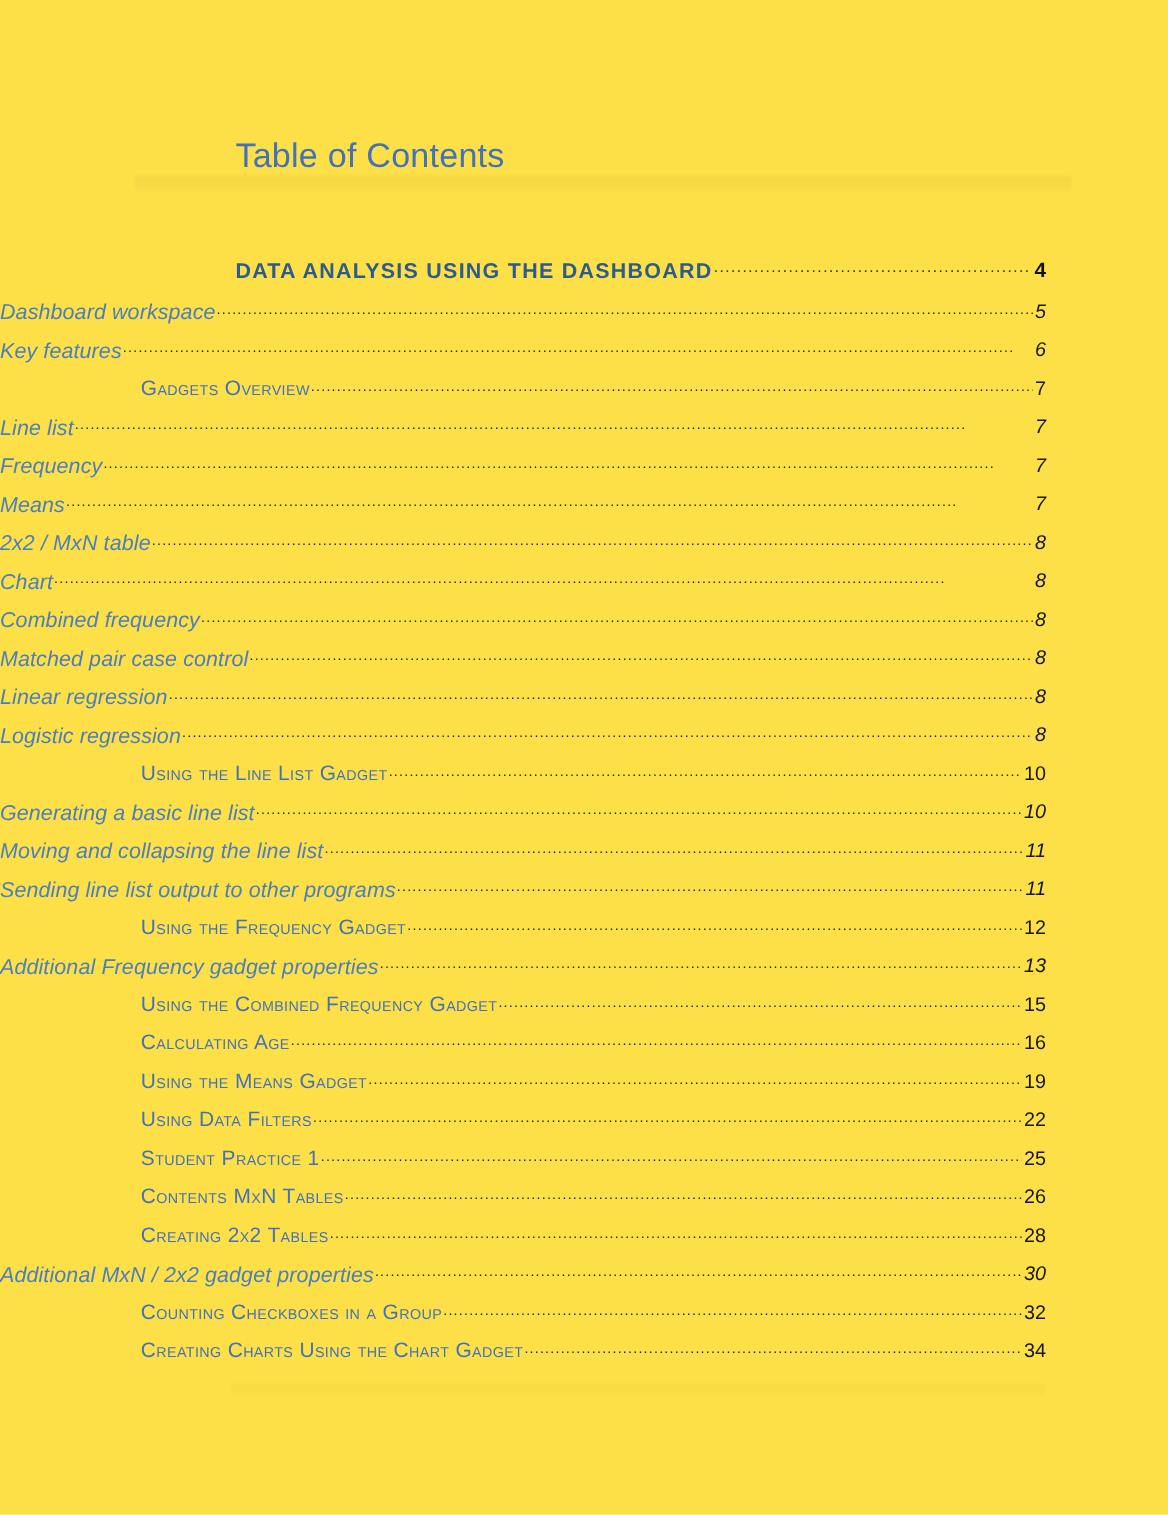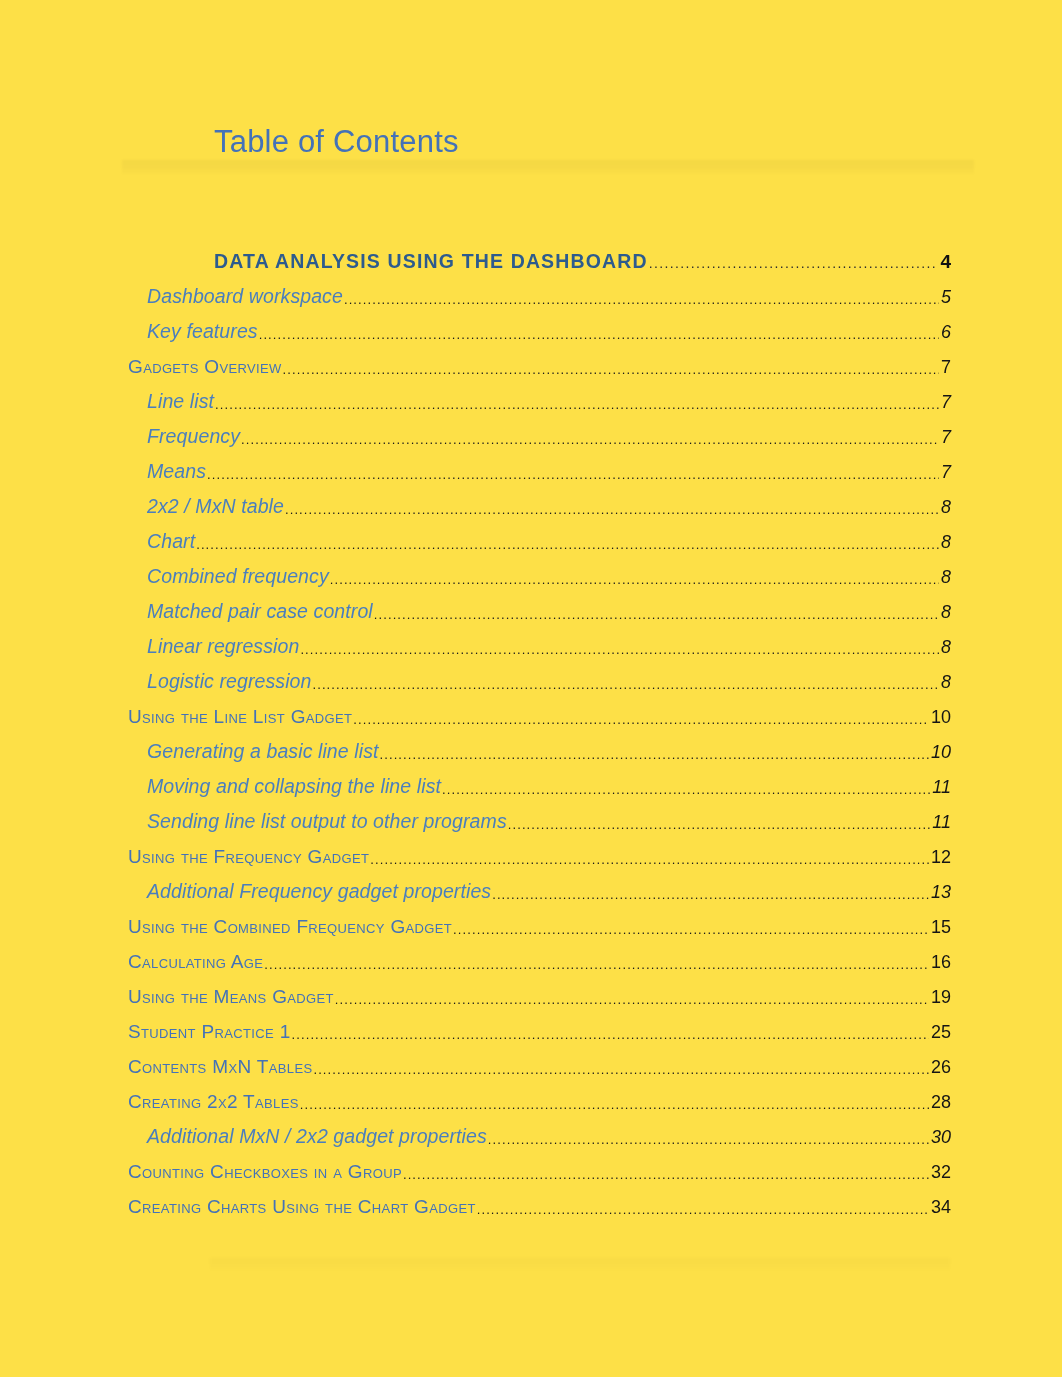"DATA ANALYSIS USING THE DASHBOARD" .toc-entry { align-items: flex-end -> flex-start }
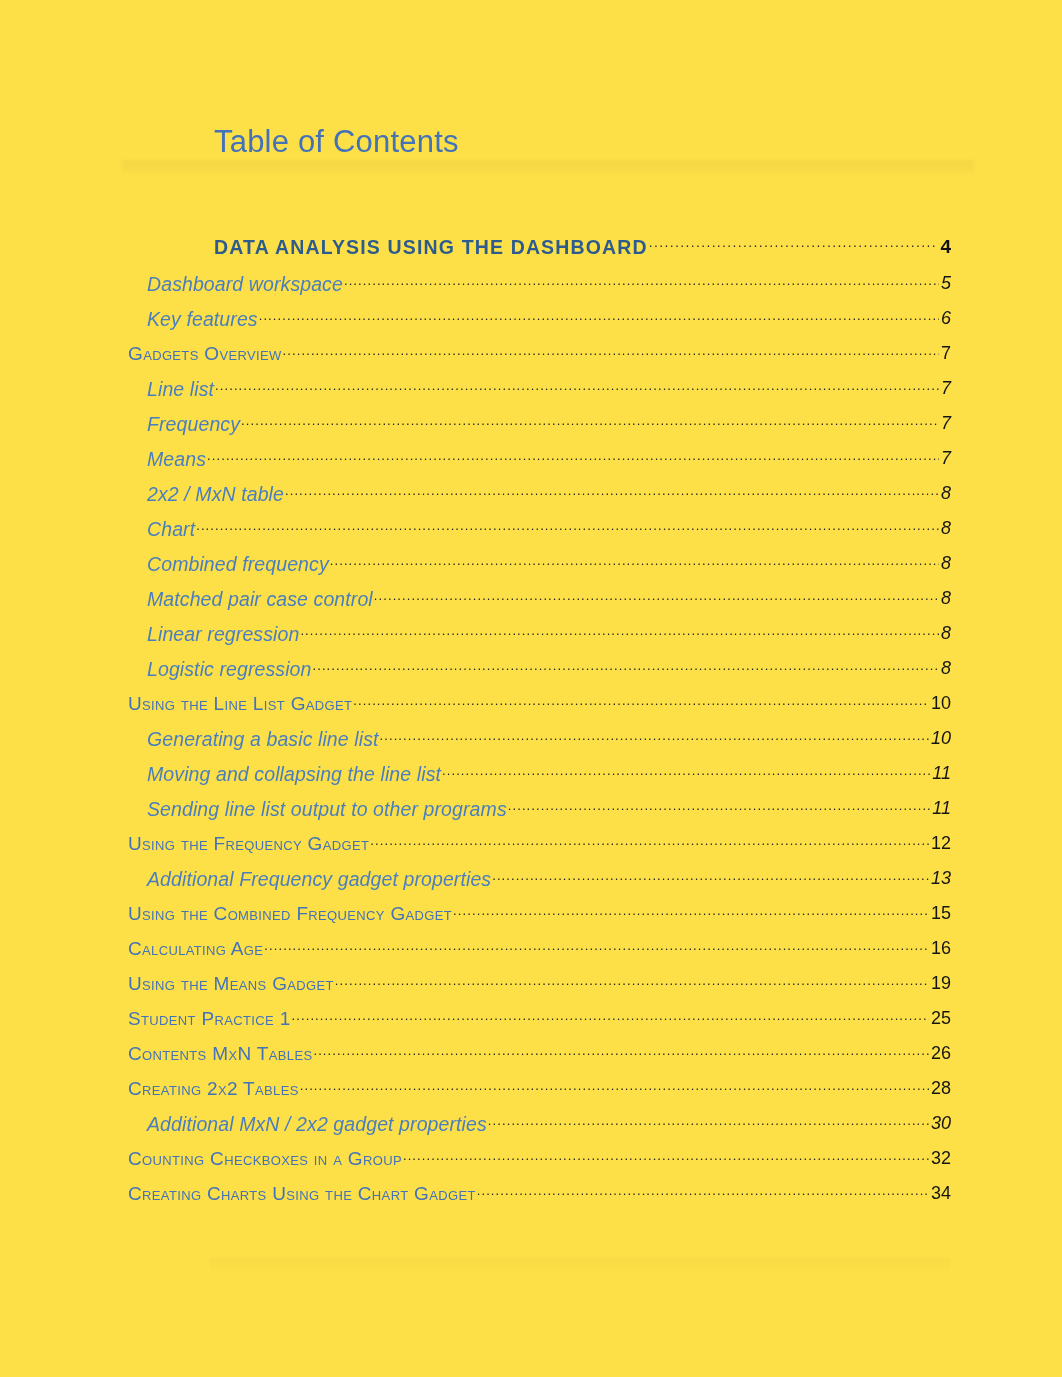"Dashboard workspace" .lvl2 { padding-left: 147px -> none }
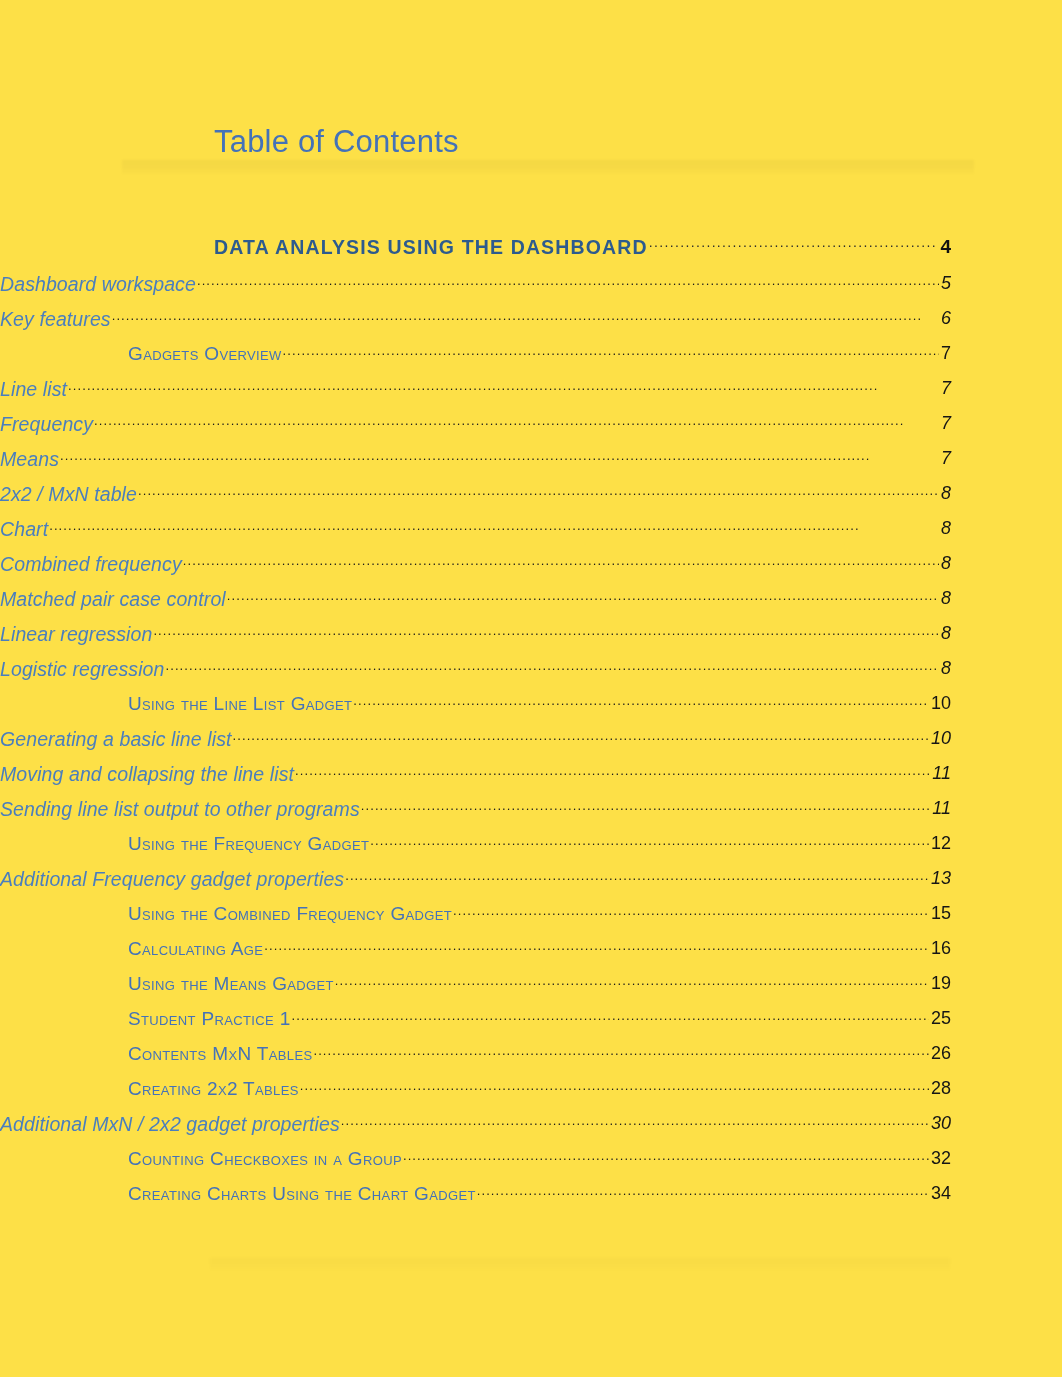"Using Data Filters" div.toc-entry { html: none -> <div> <span>Using Data Filters</span> <span></span> <span>22</span> </div> }
